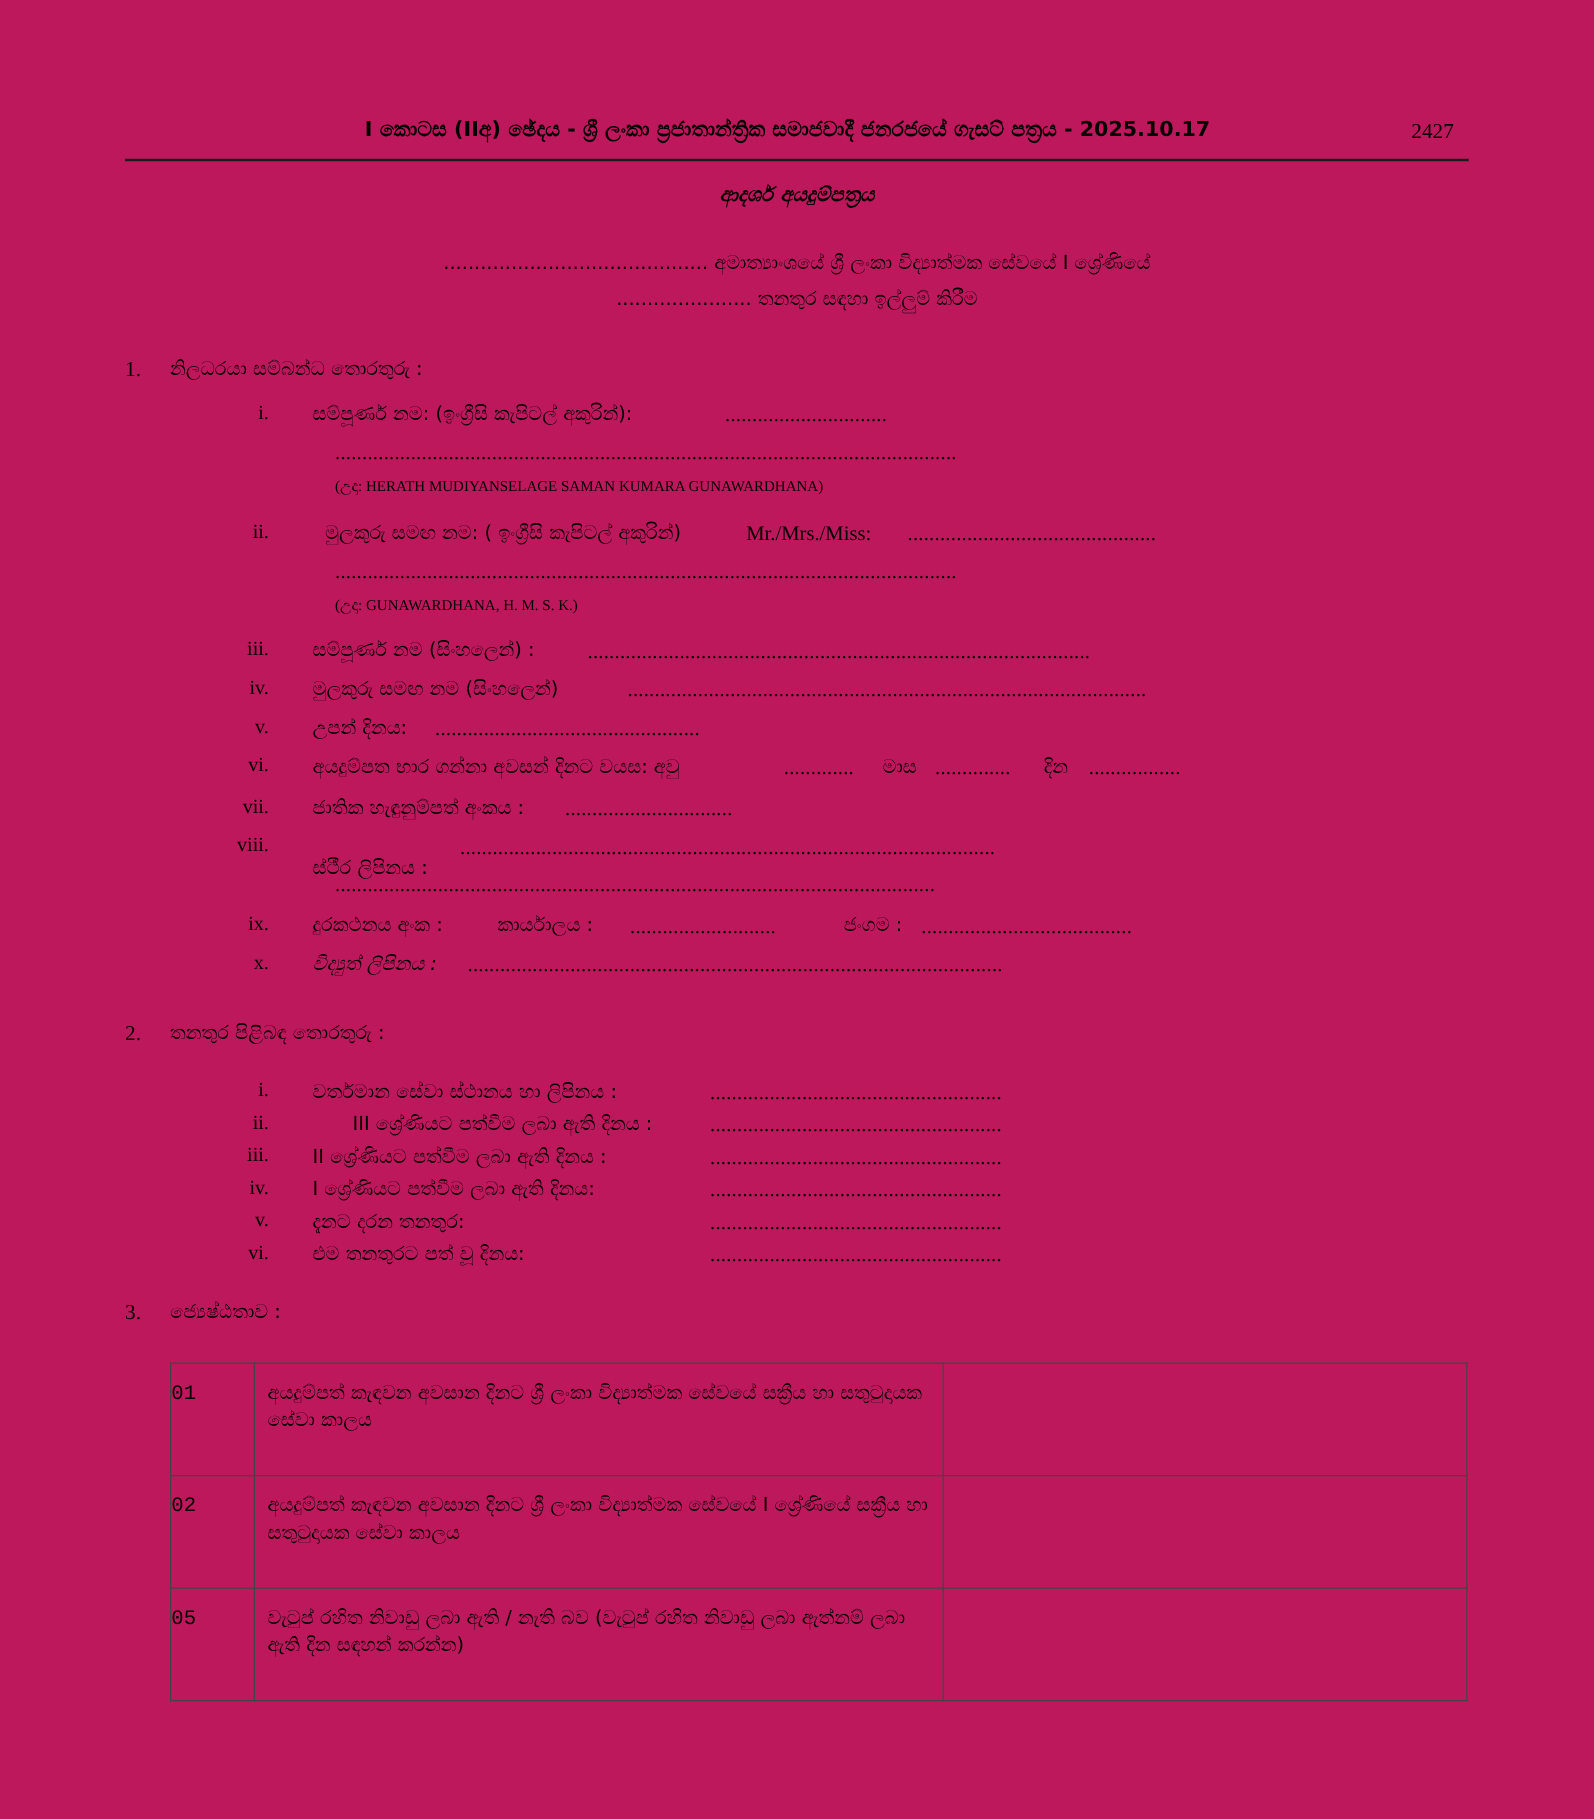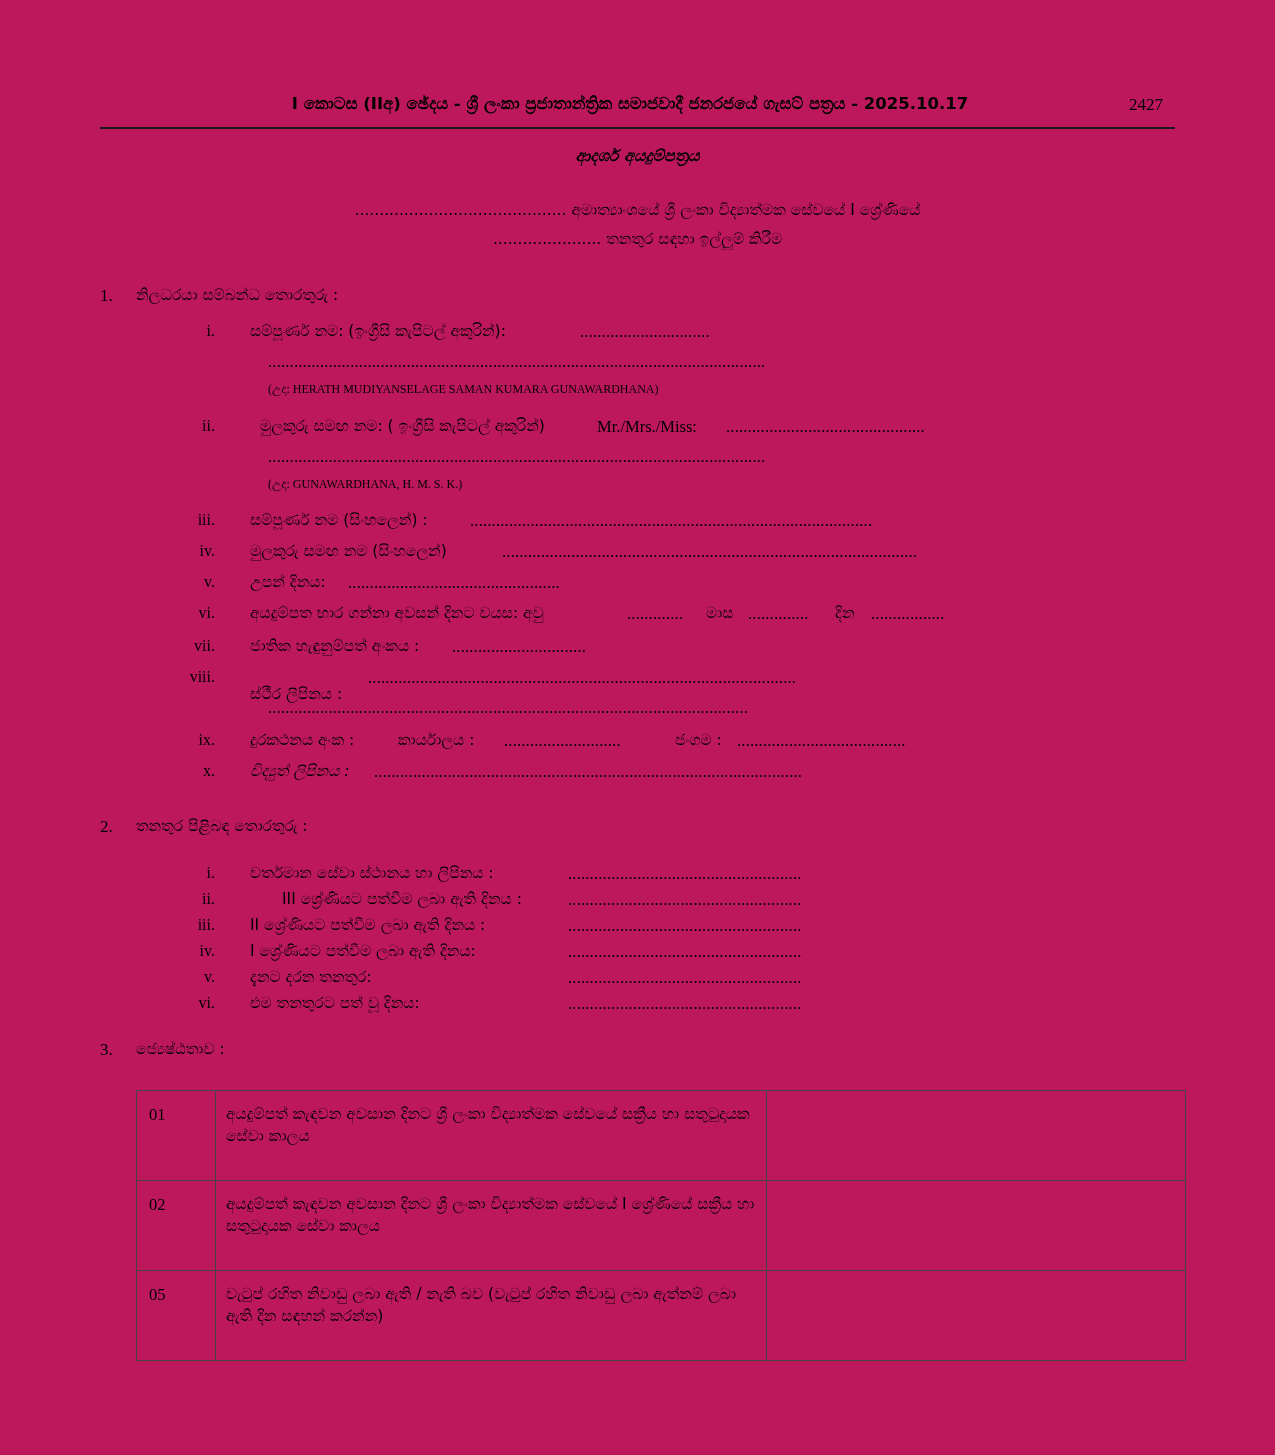"01" .senior-table td.col-no { font-family: Liberation Serif, serif -> Liberation Mono, monospace; padding-left: 12px -> 0 }
